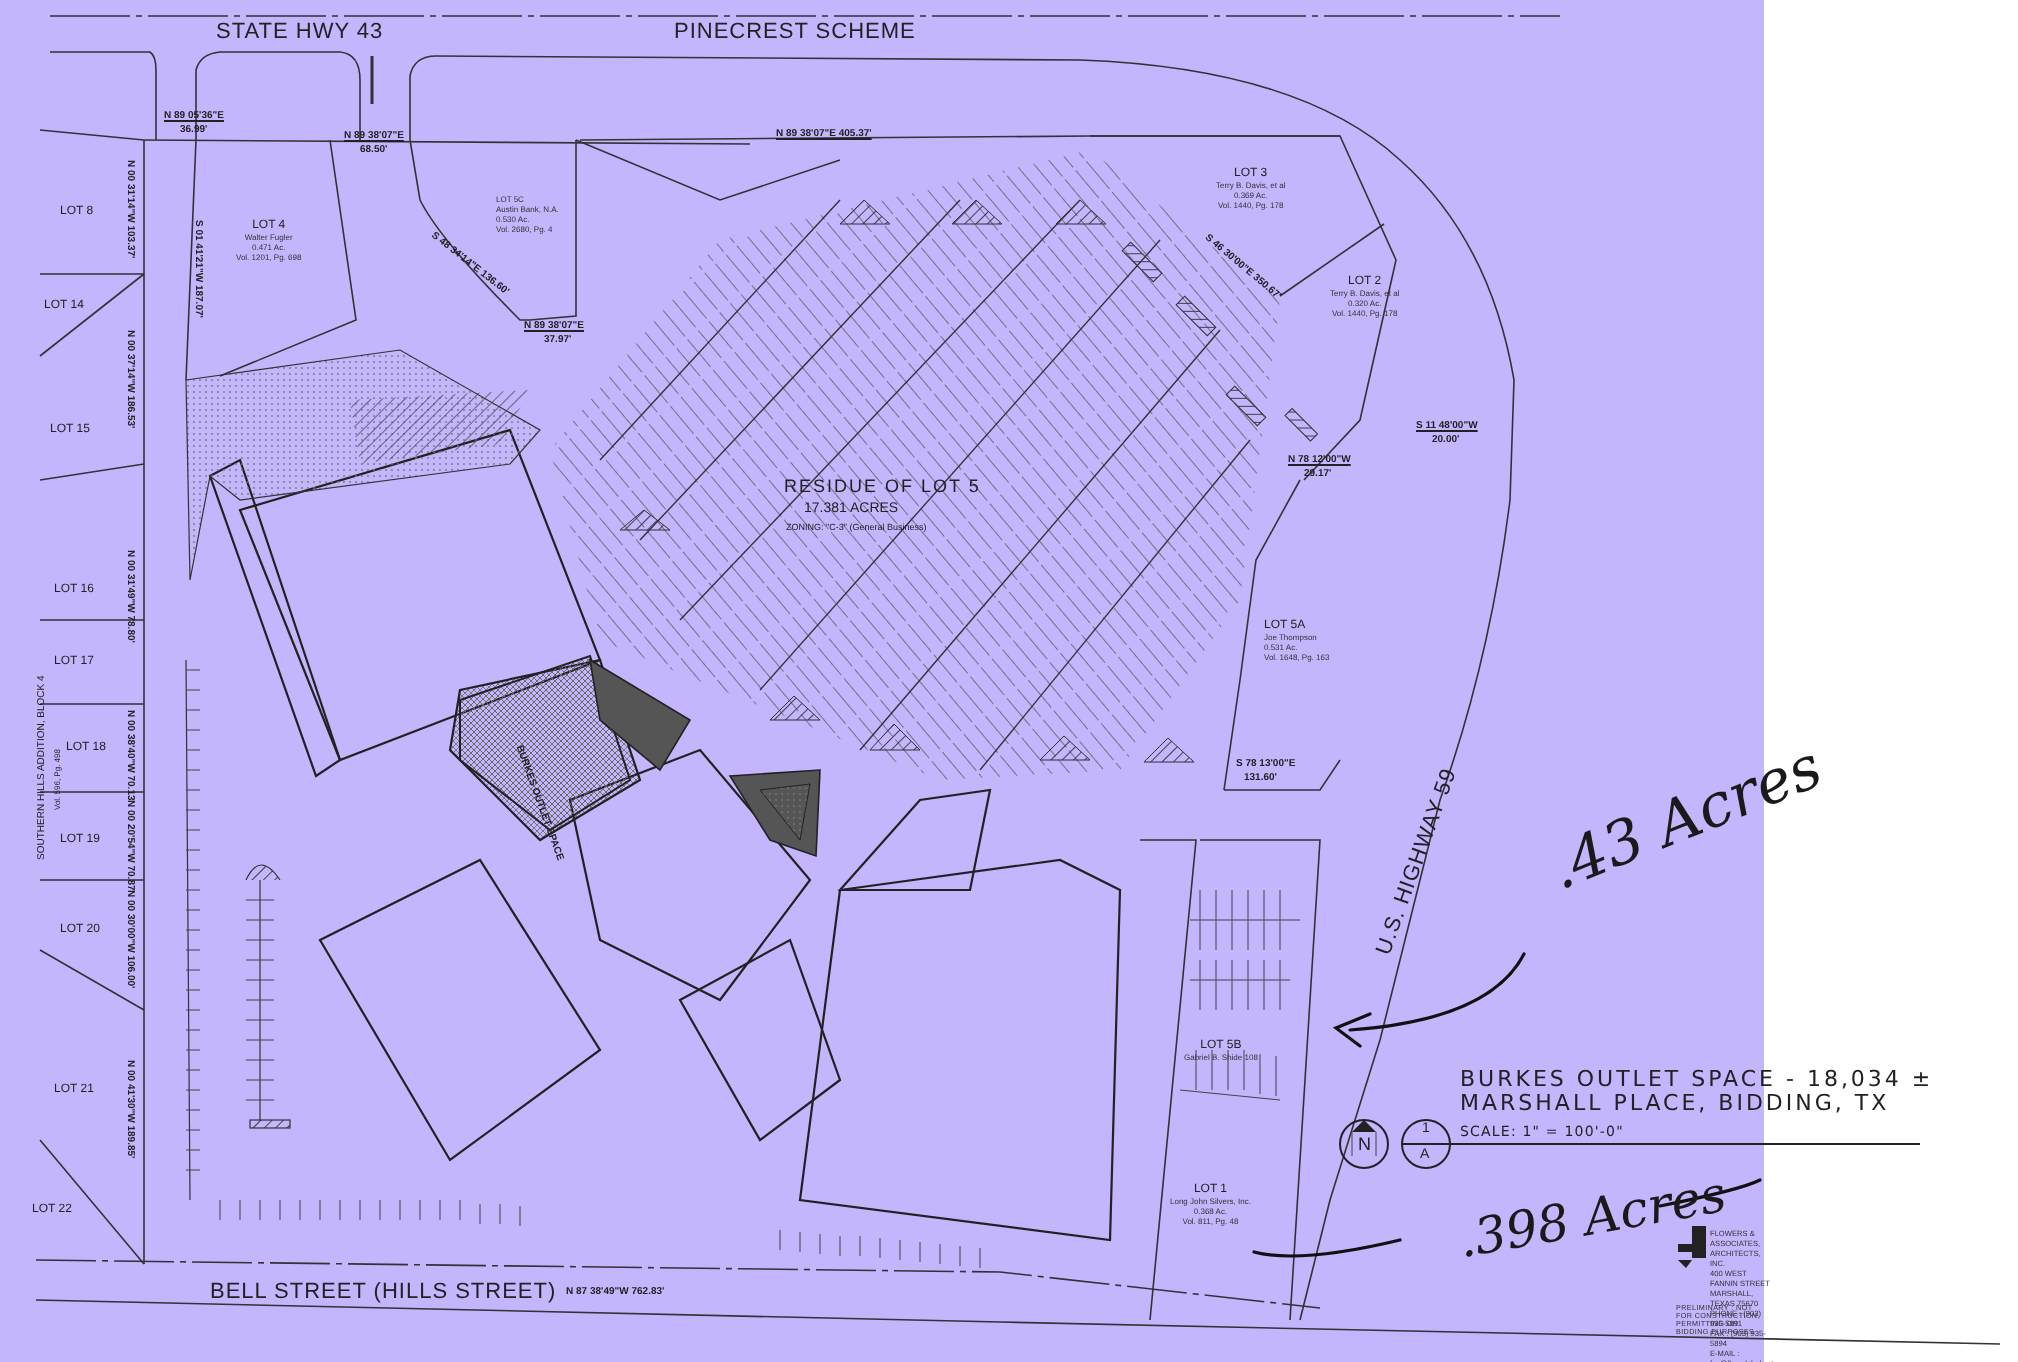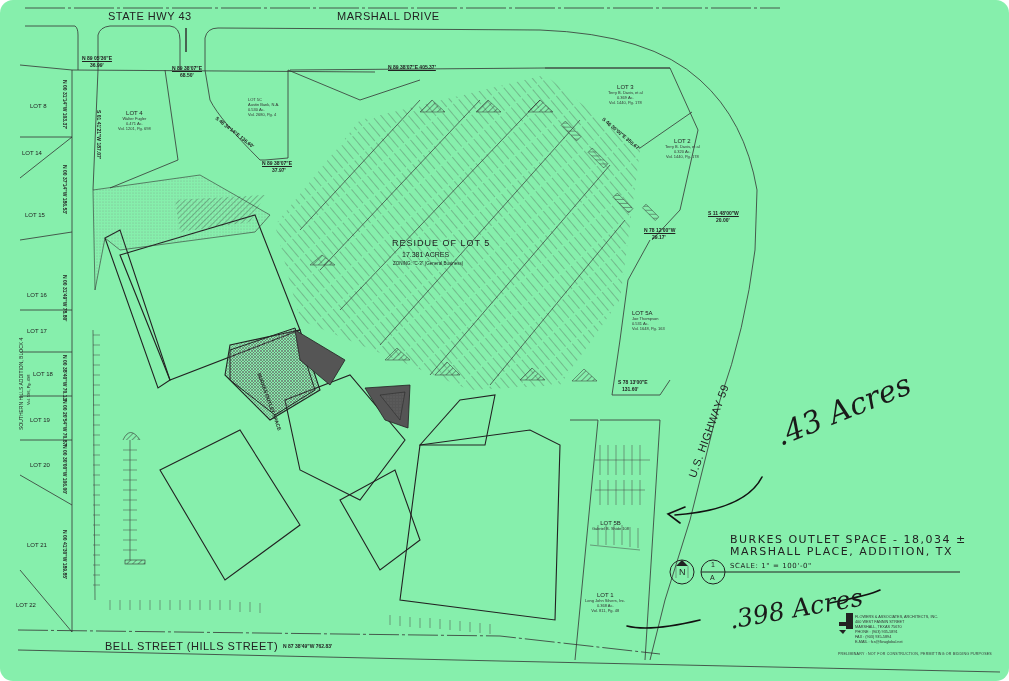"STATE HWY 43" .sheet { background: #86efac -> #c4b5fd; border-radius: 13px -> none; width: 1009px -> 882px }
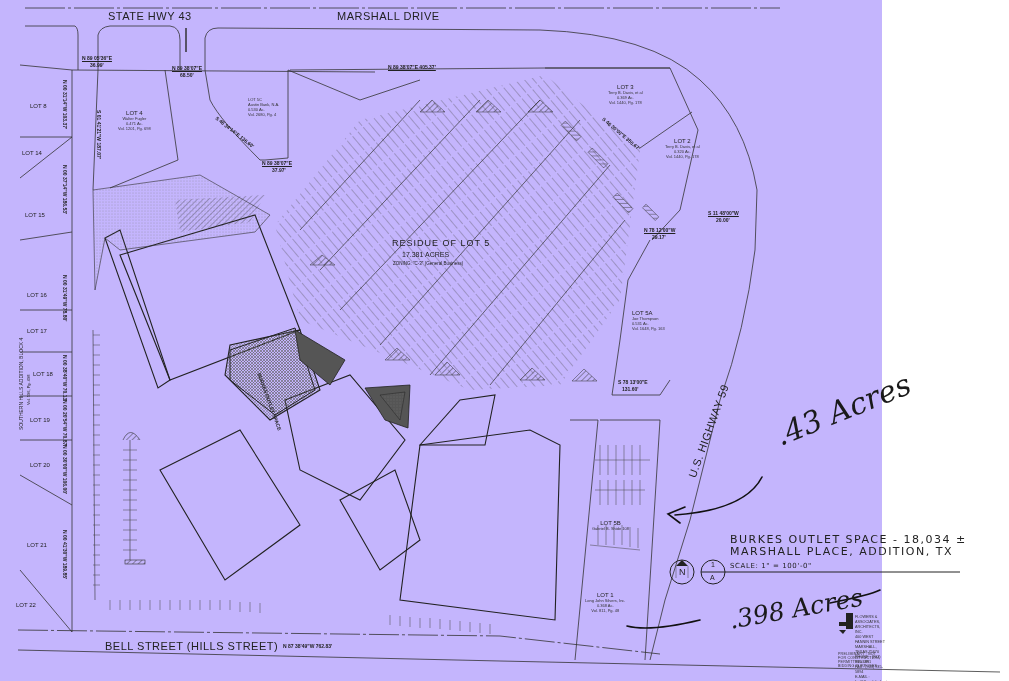"MARSHALL DRIVE" div.lbl { text: MARSHALL DRIVE -> PINECREST SCHEME }
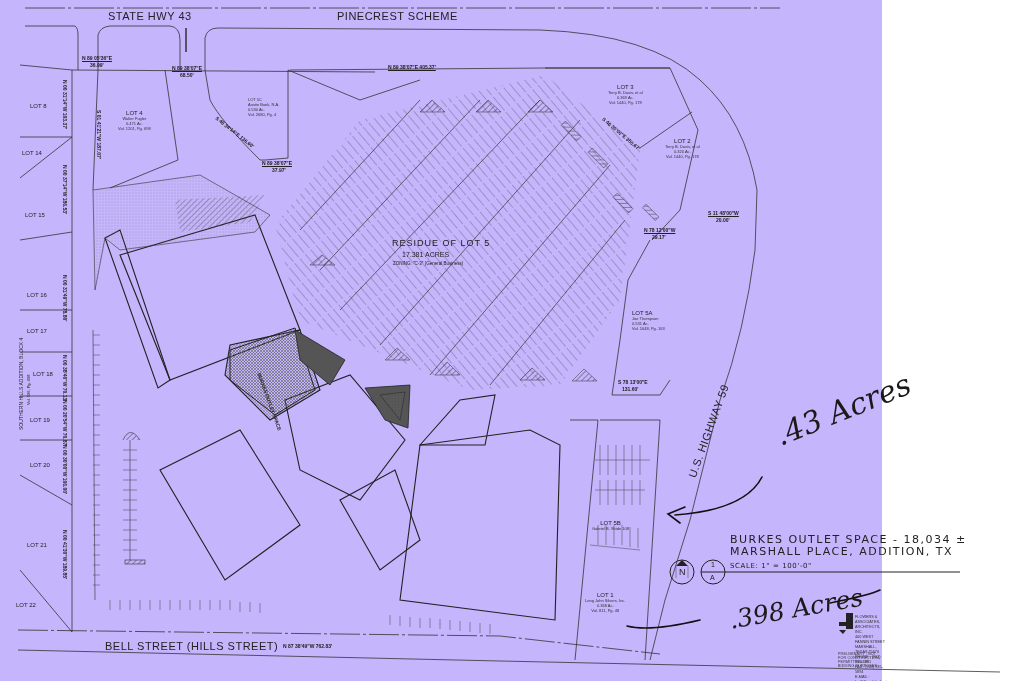"MARSHALL PLACE, ADDITION, TX" div.tb-line { text: ADDITION -> BIDDING }
